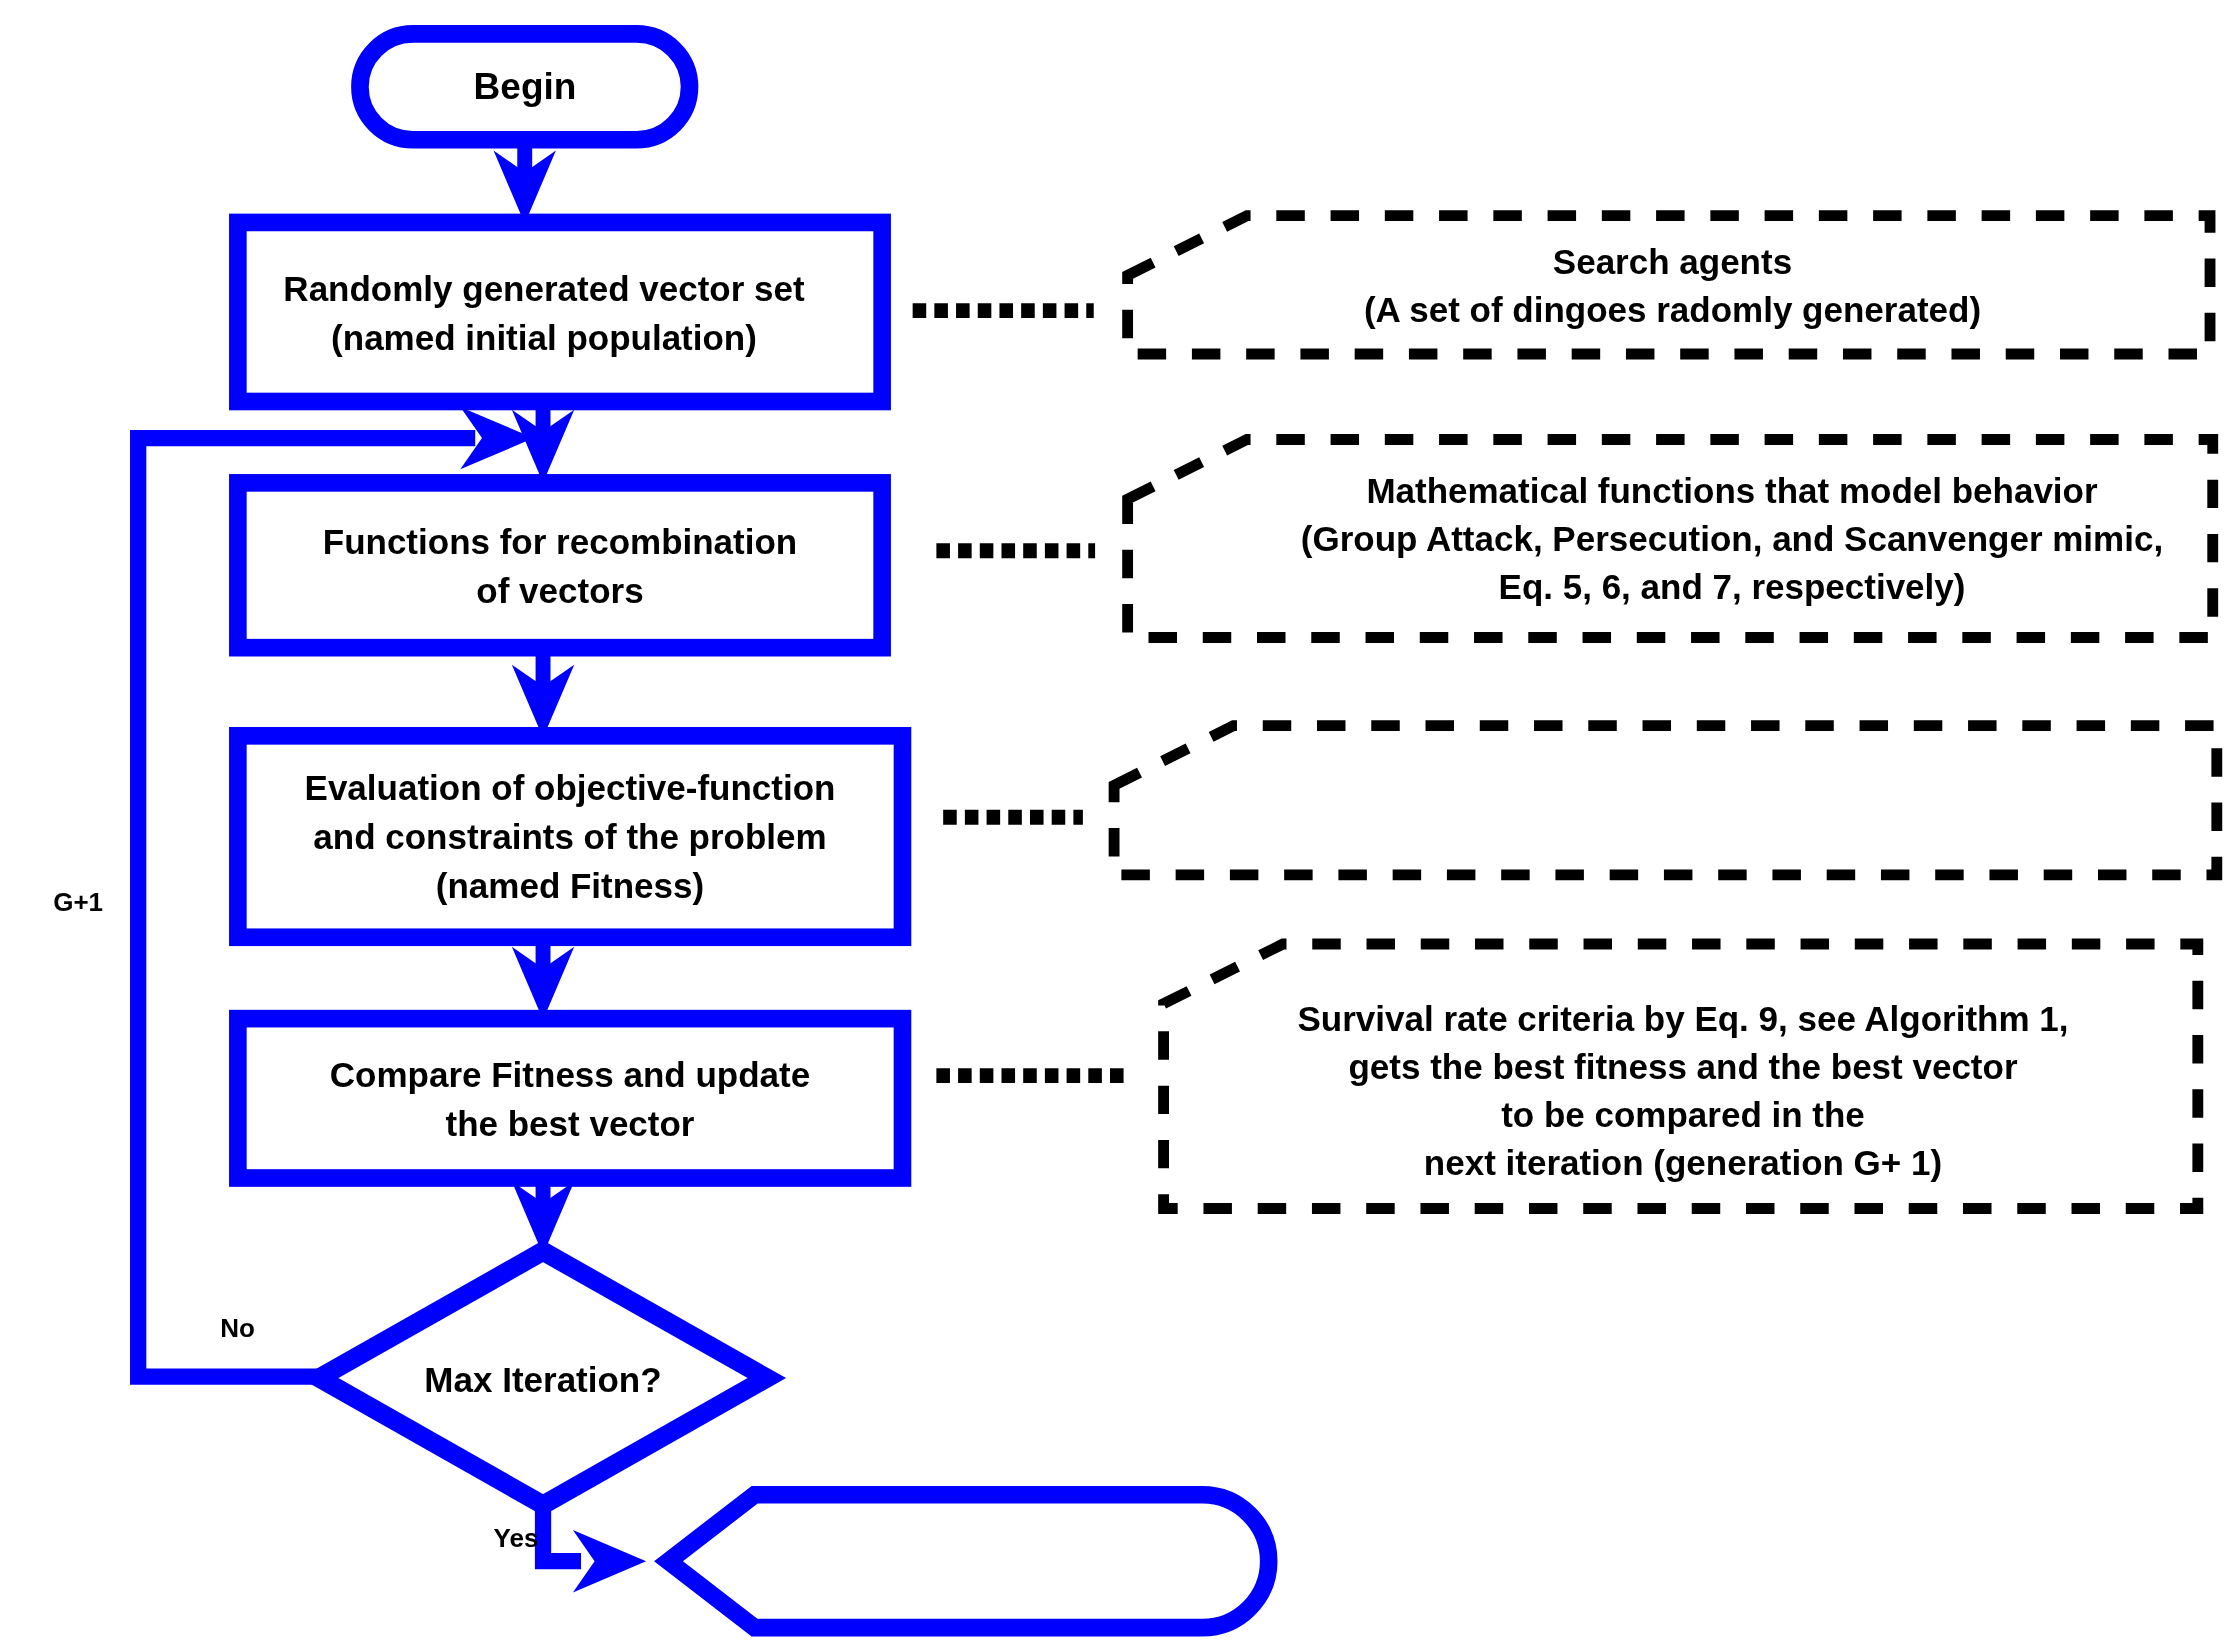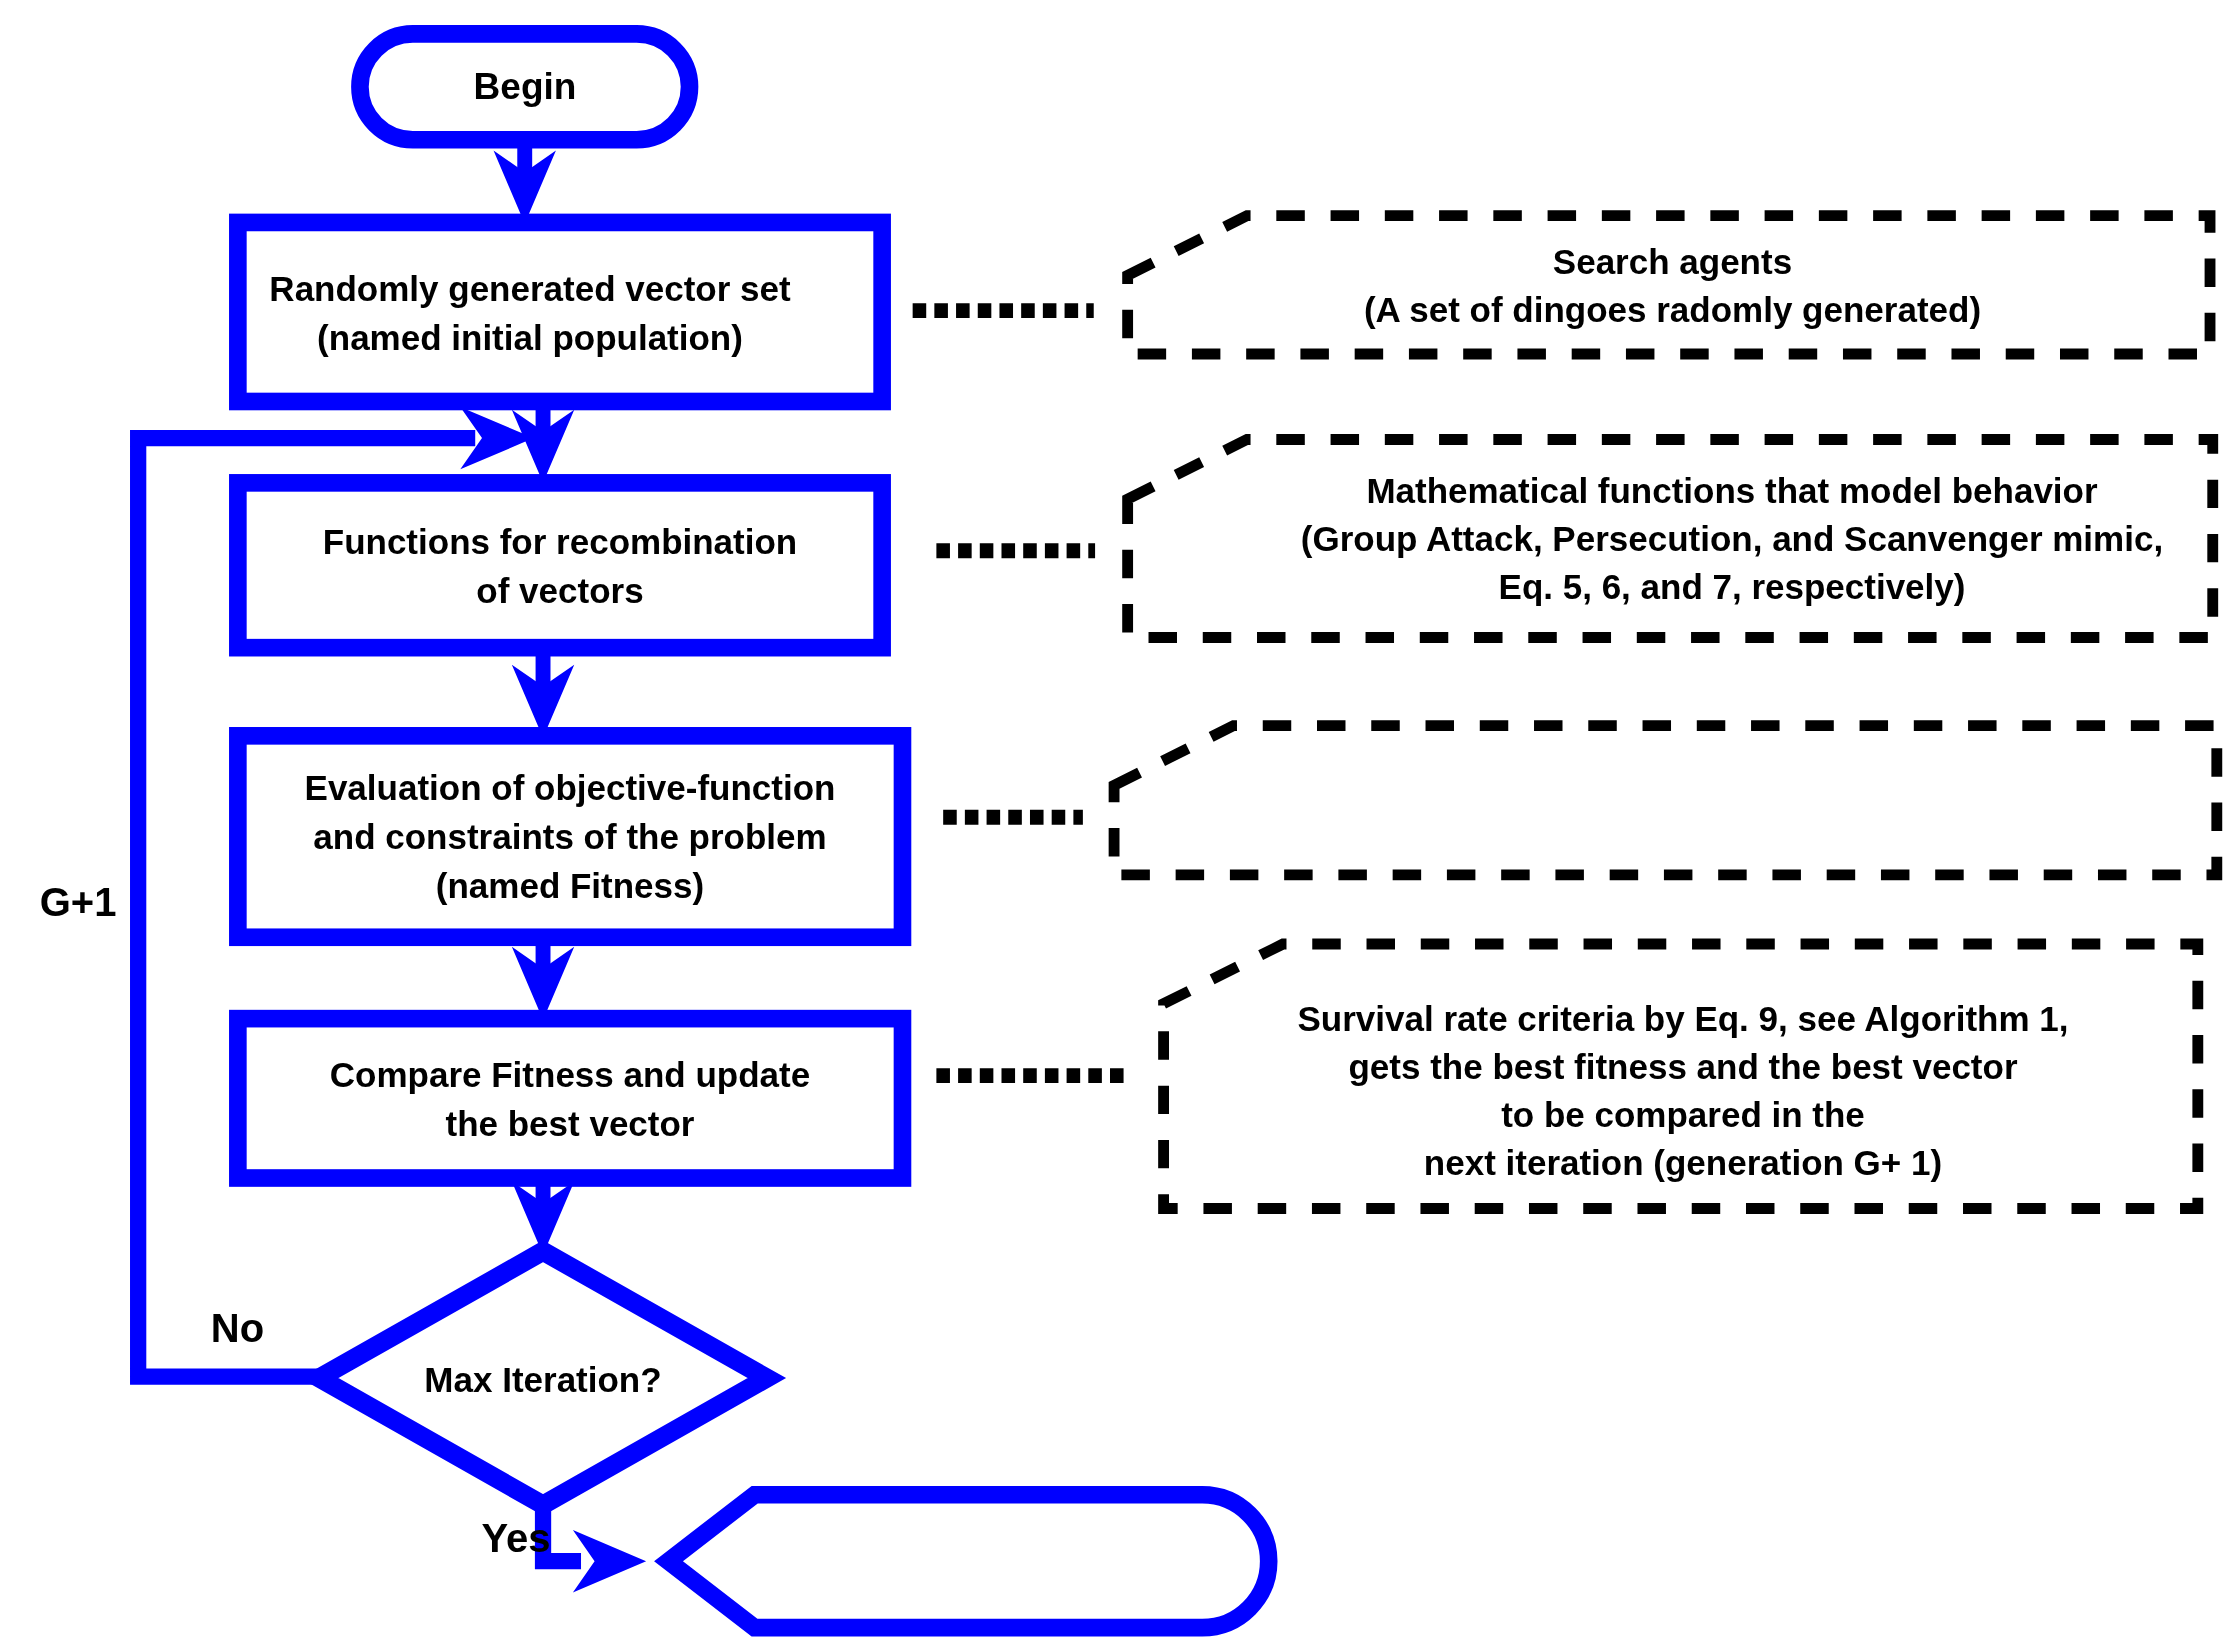"Randomly generated vector set" div.label { left: 256px -> 248px; padding-left: none -> 22px }
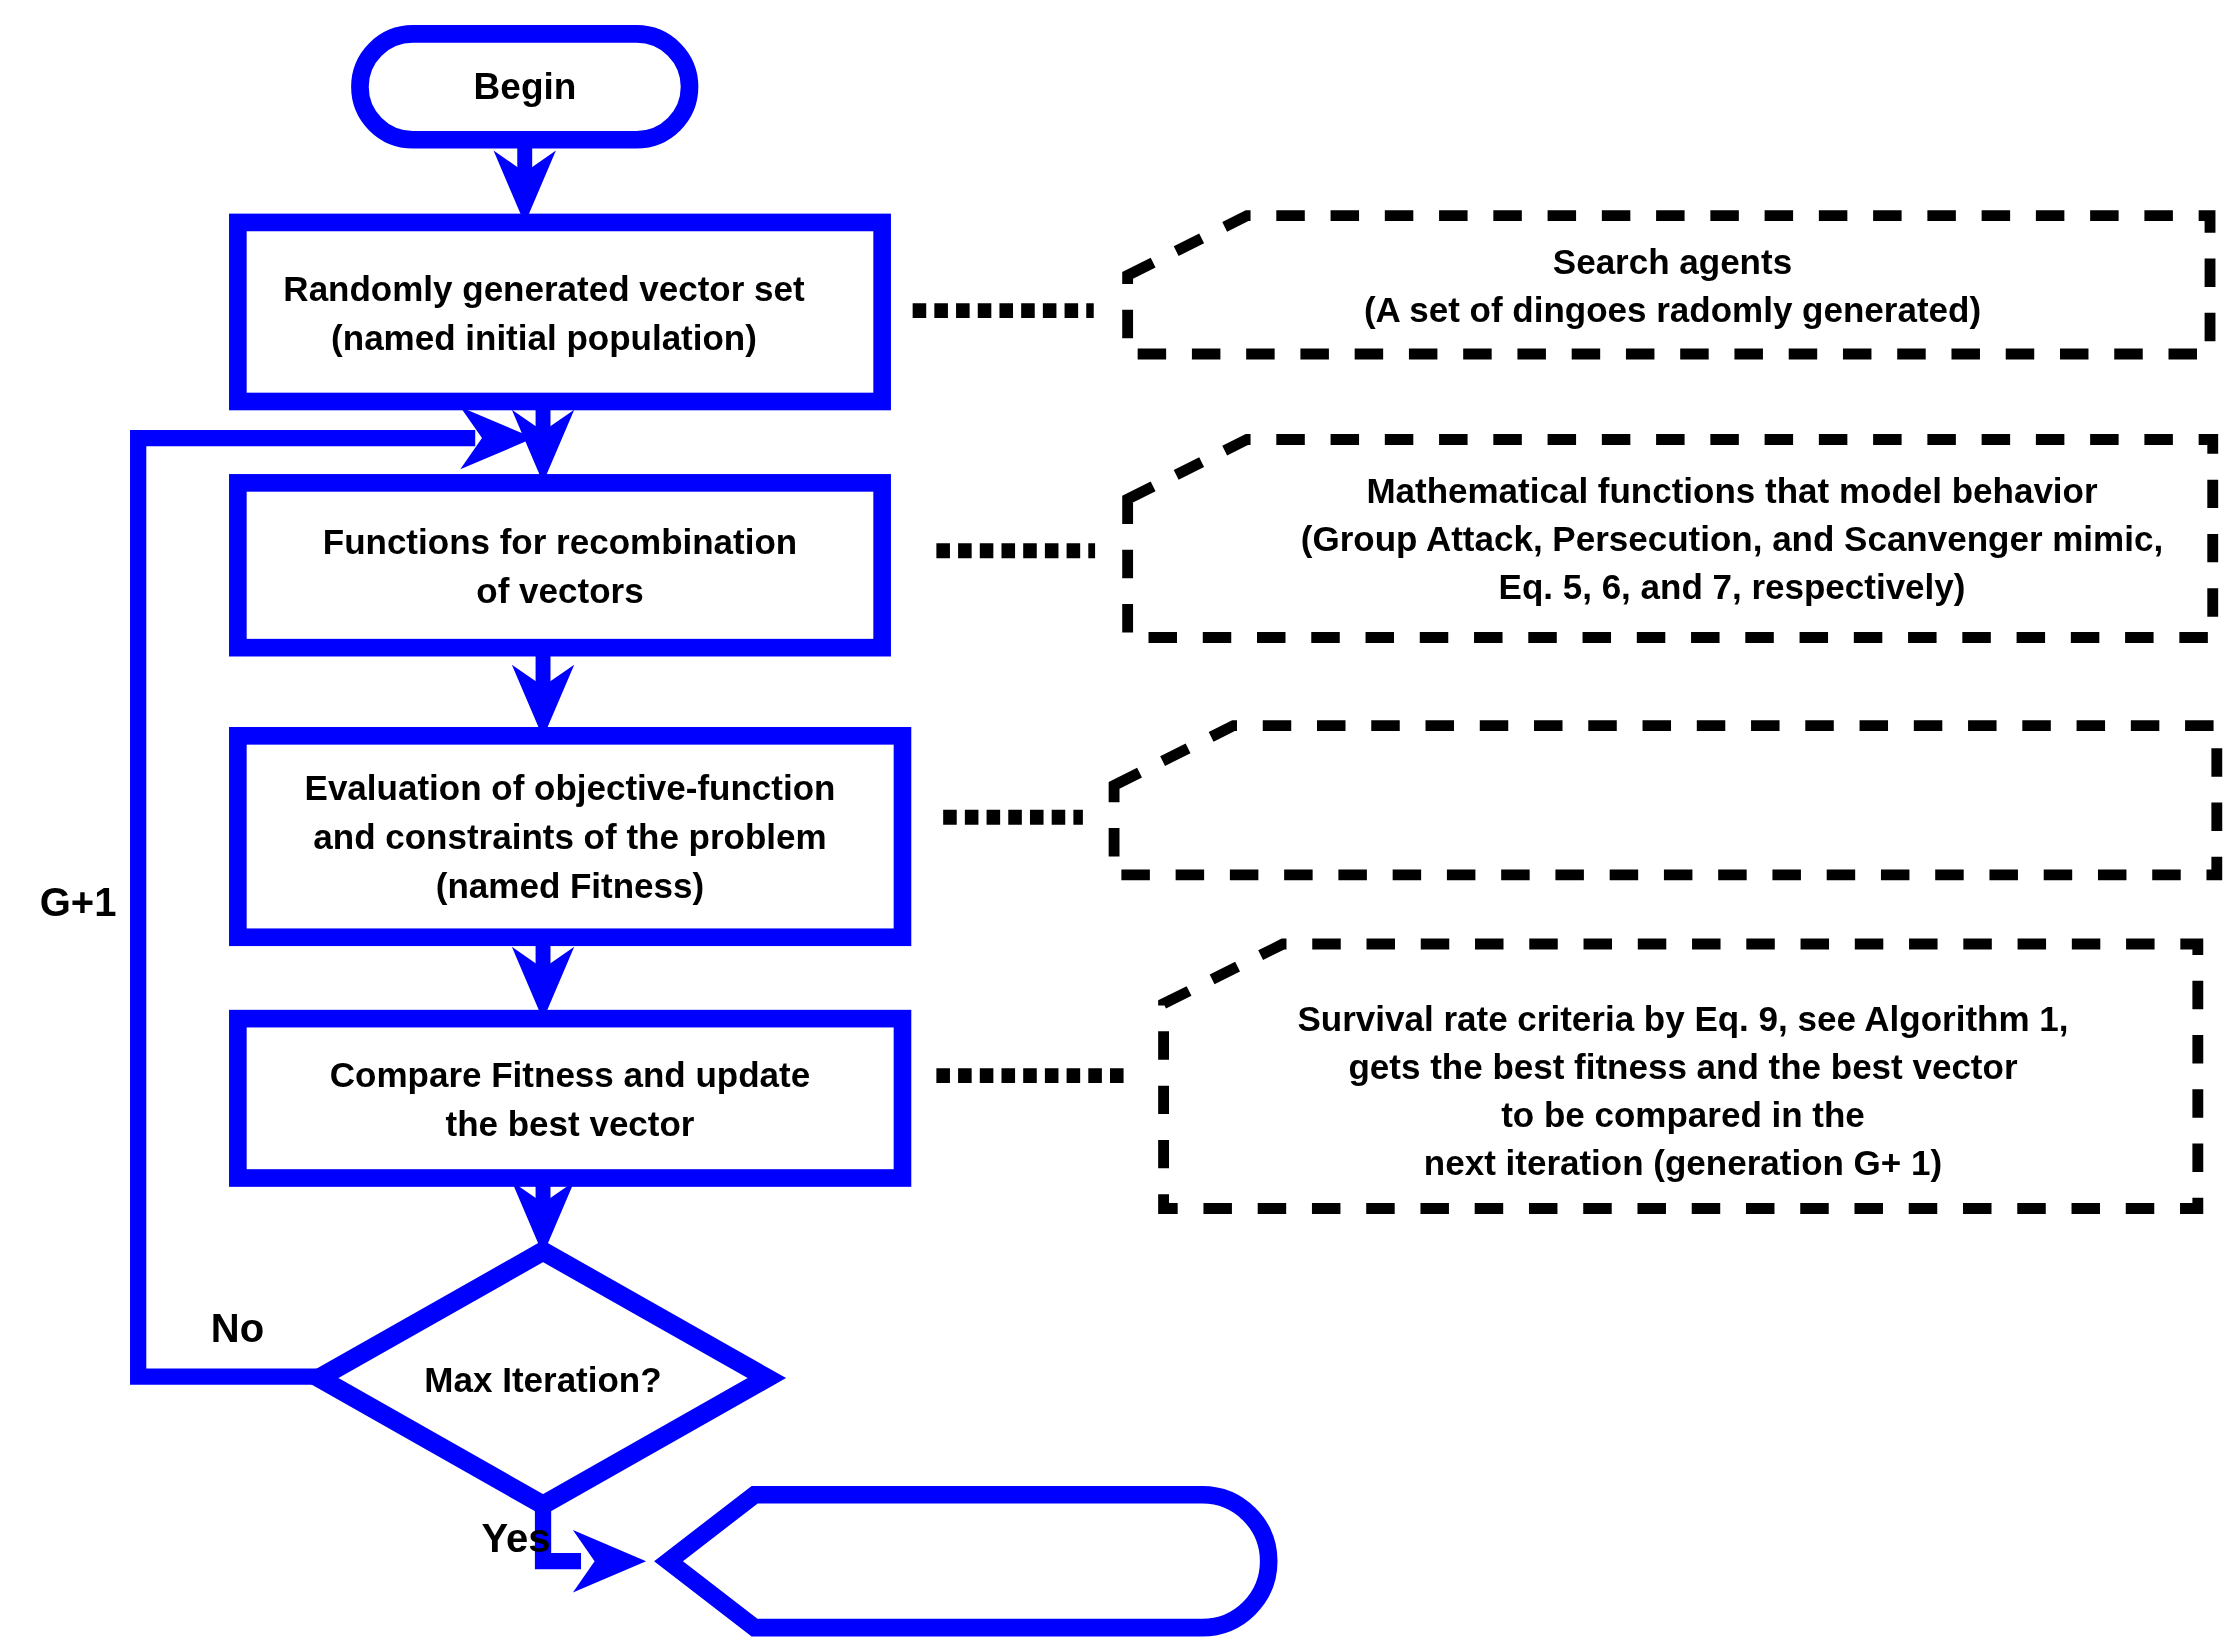"G+1" .edge-label { font-size: 40px -> 26px }
